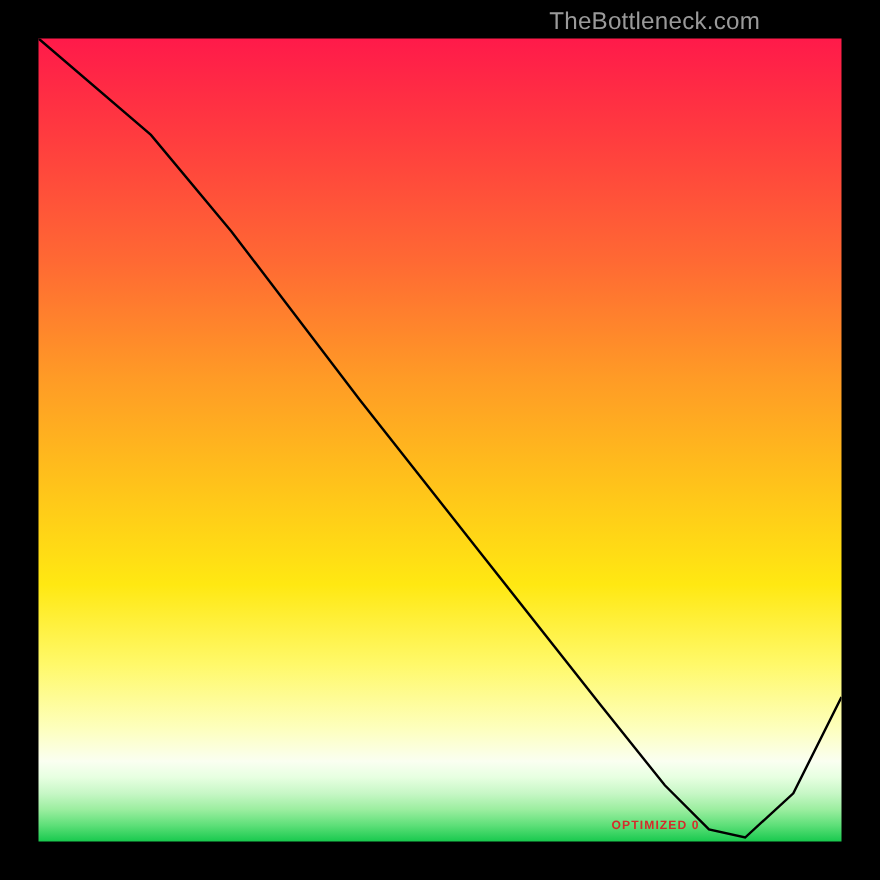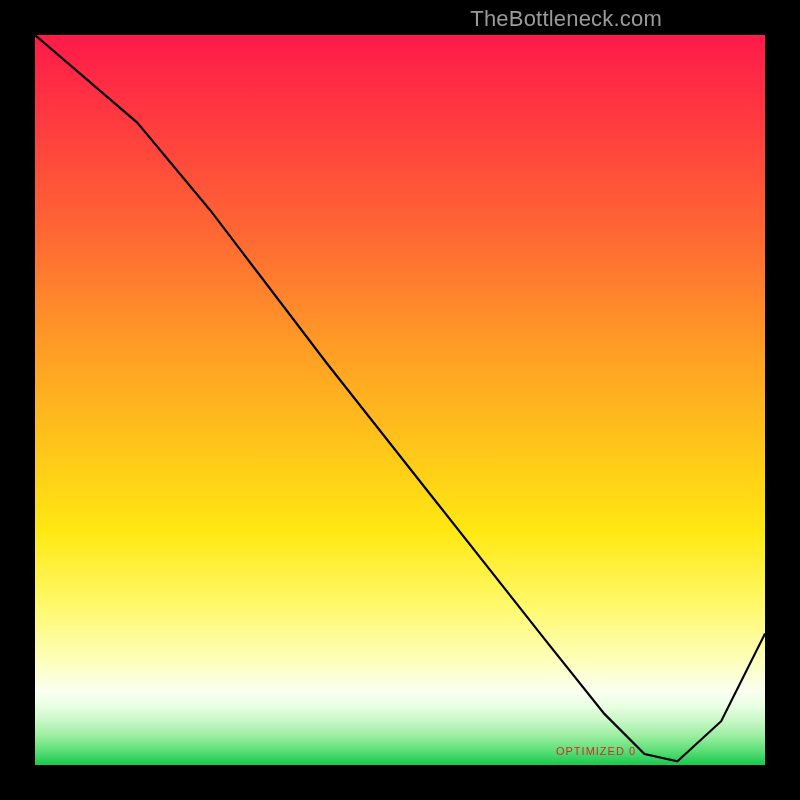"TheBottleneck.com" .wrap { padding-left: none -> 29px }
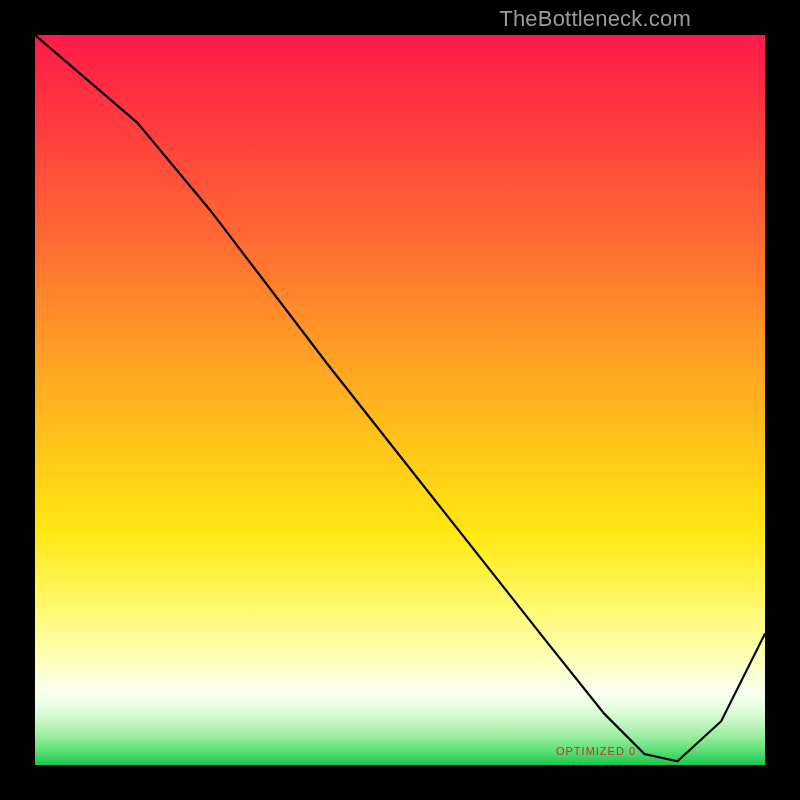"OPTIMIZED 0" .axis-label { font-weight: 400 -> 700 }
